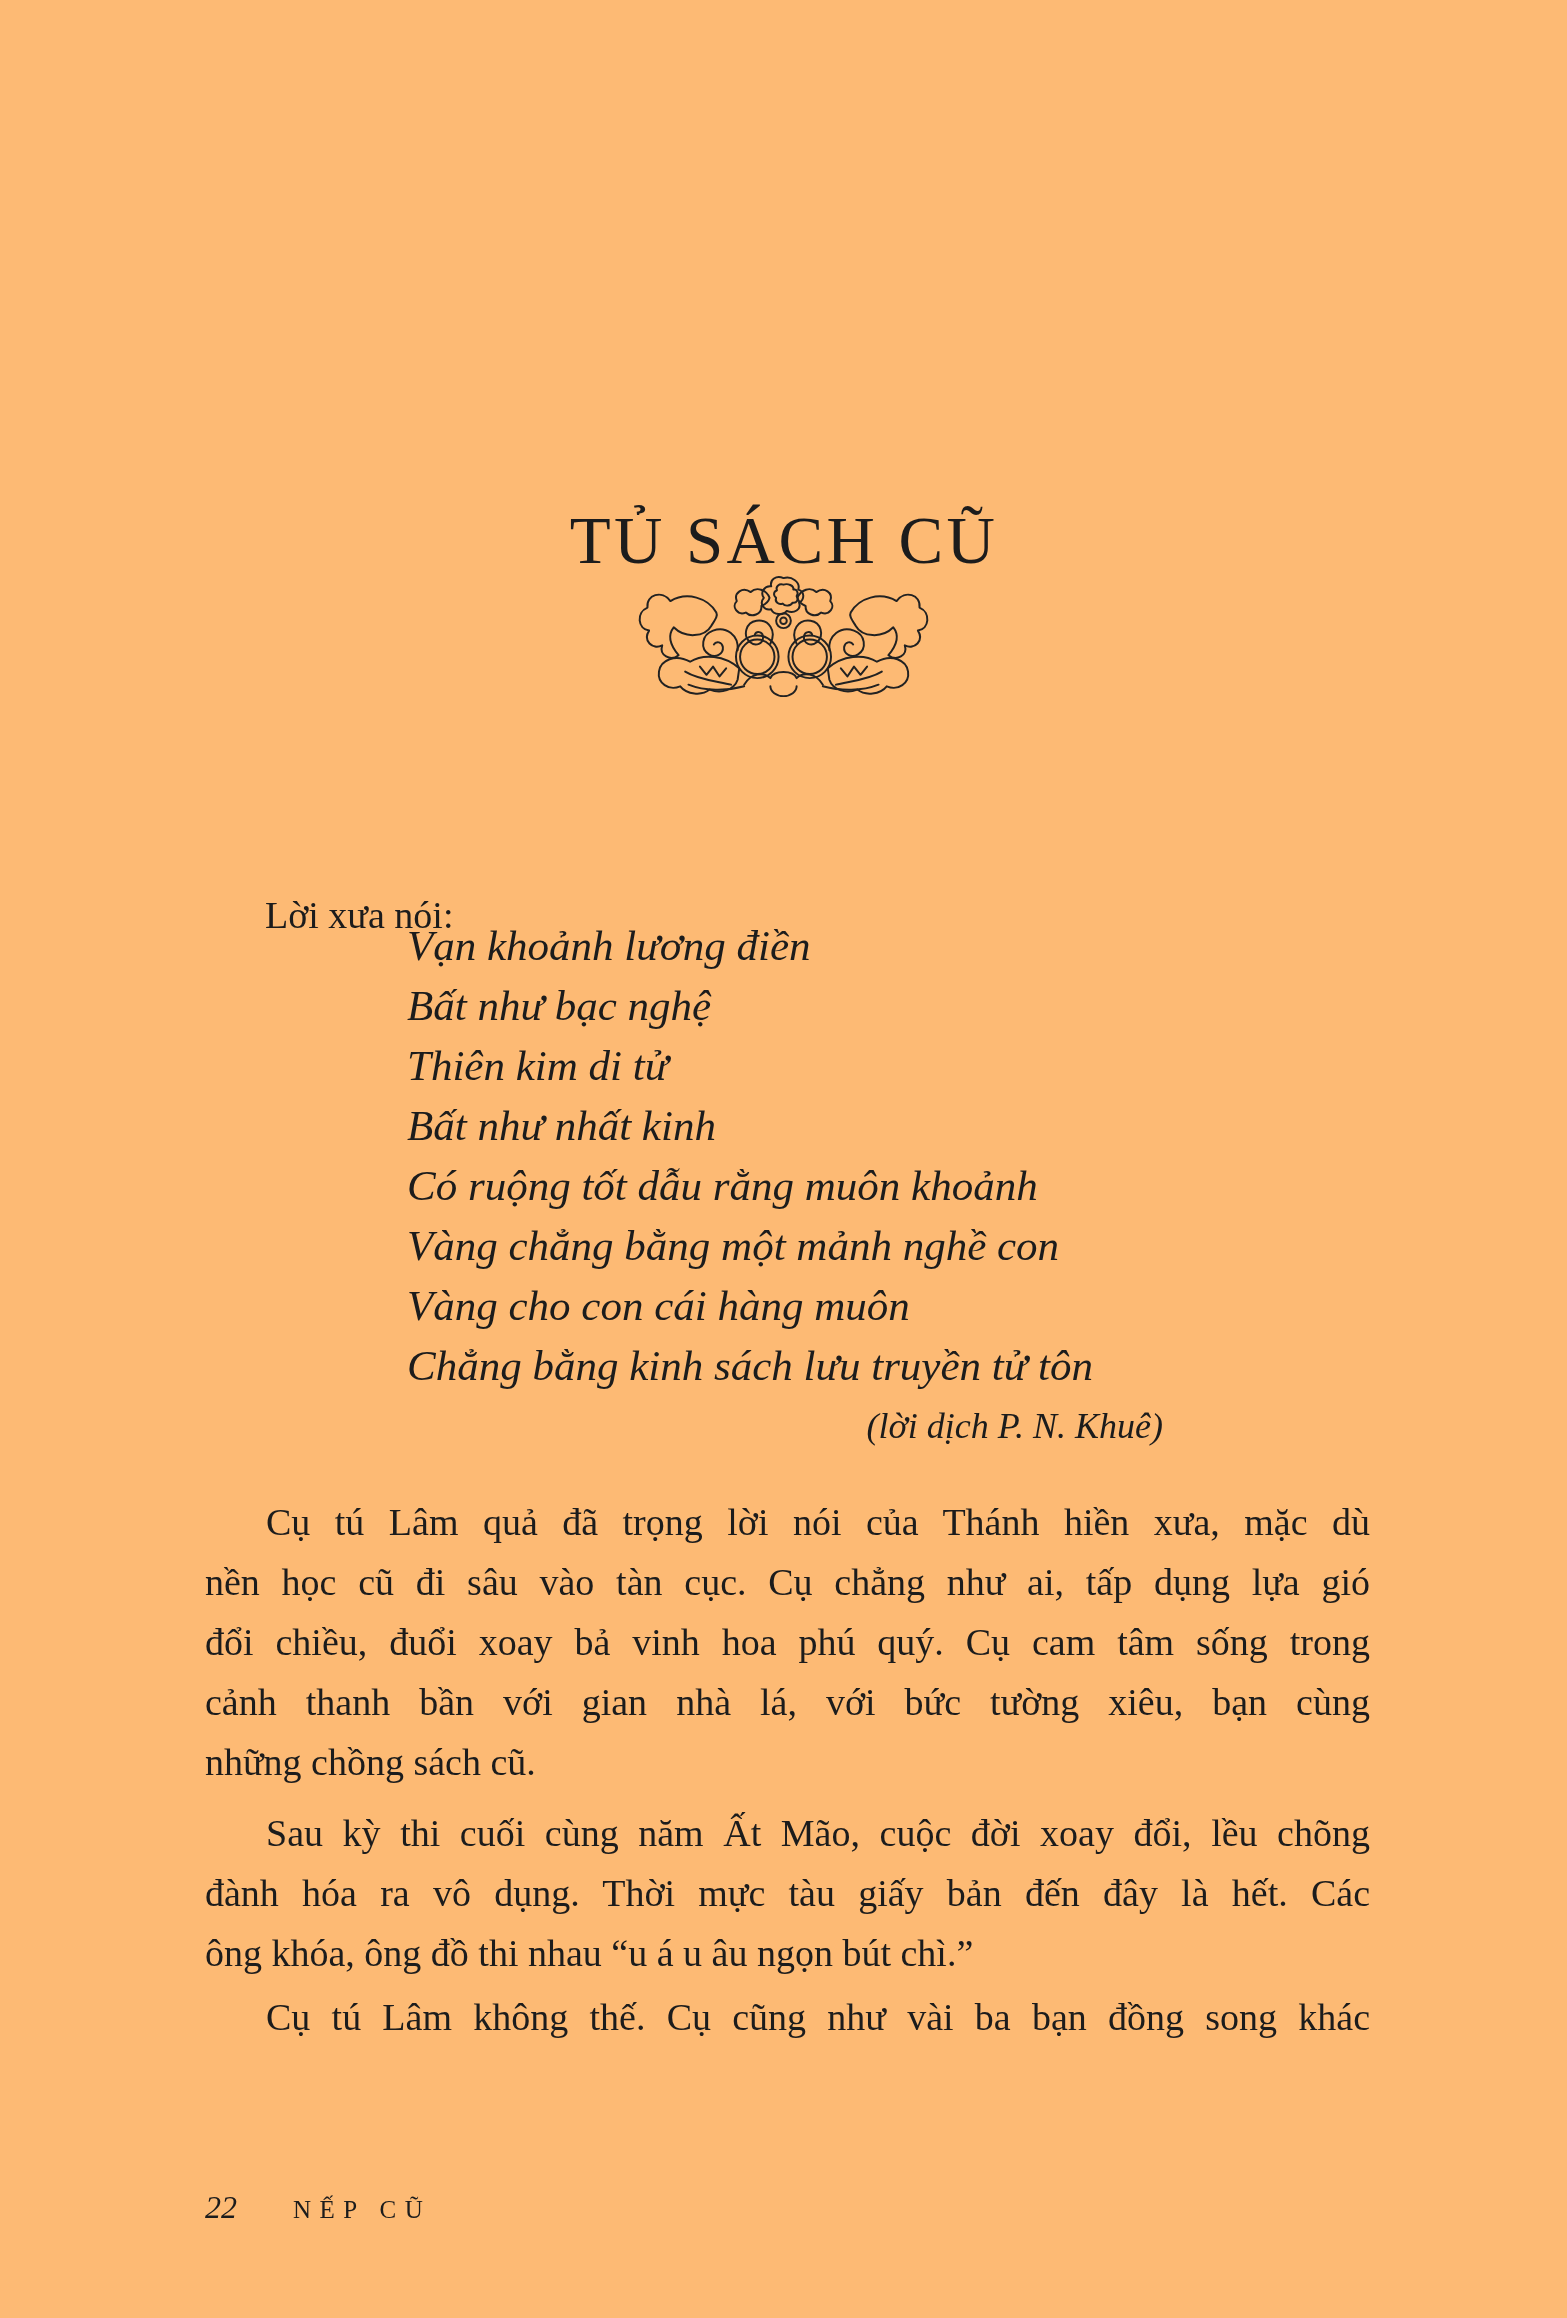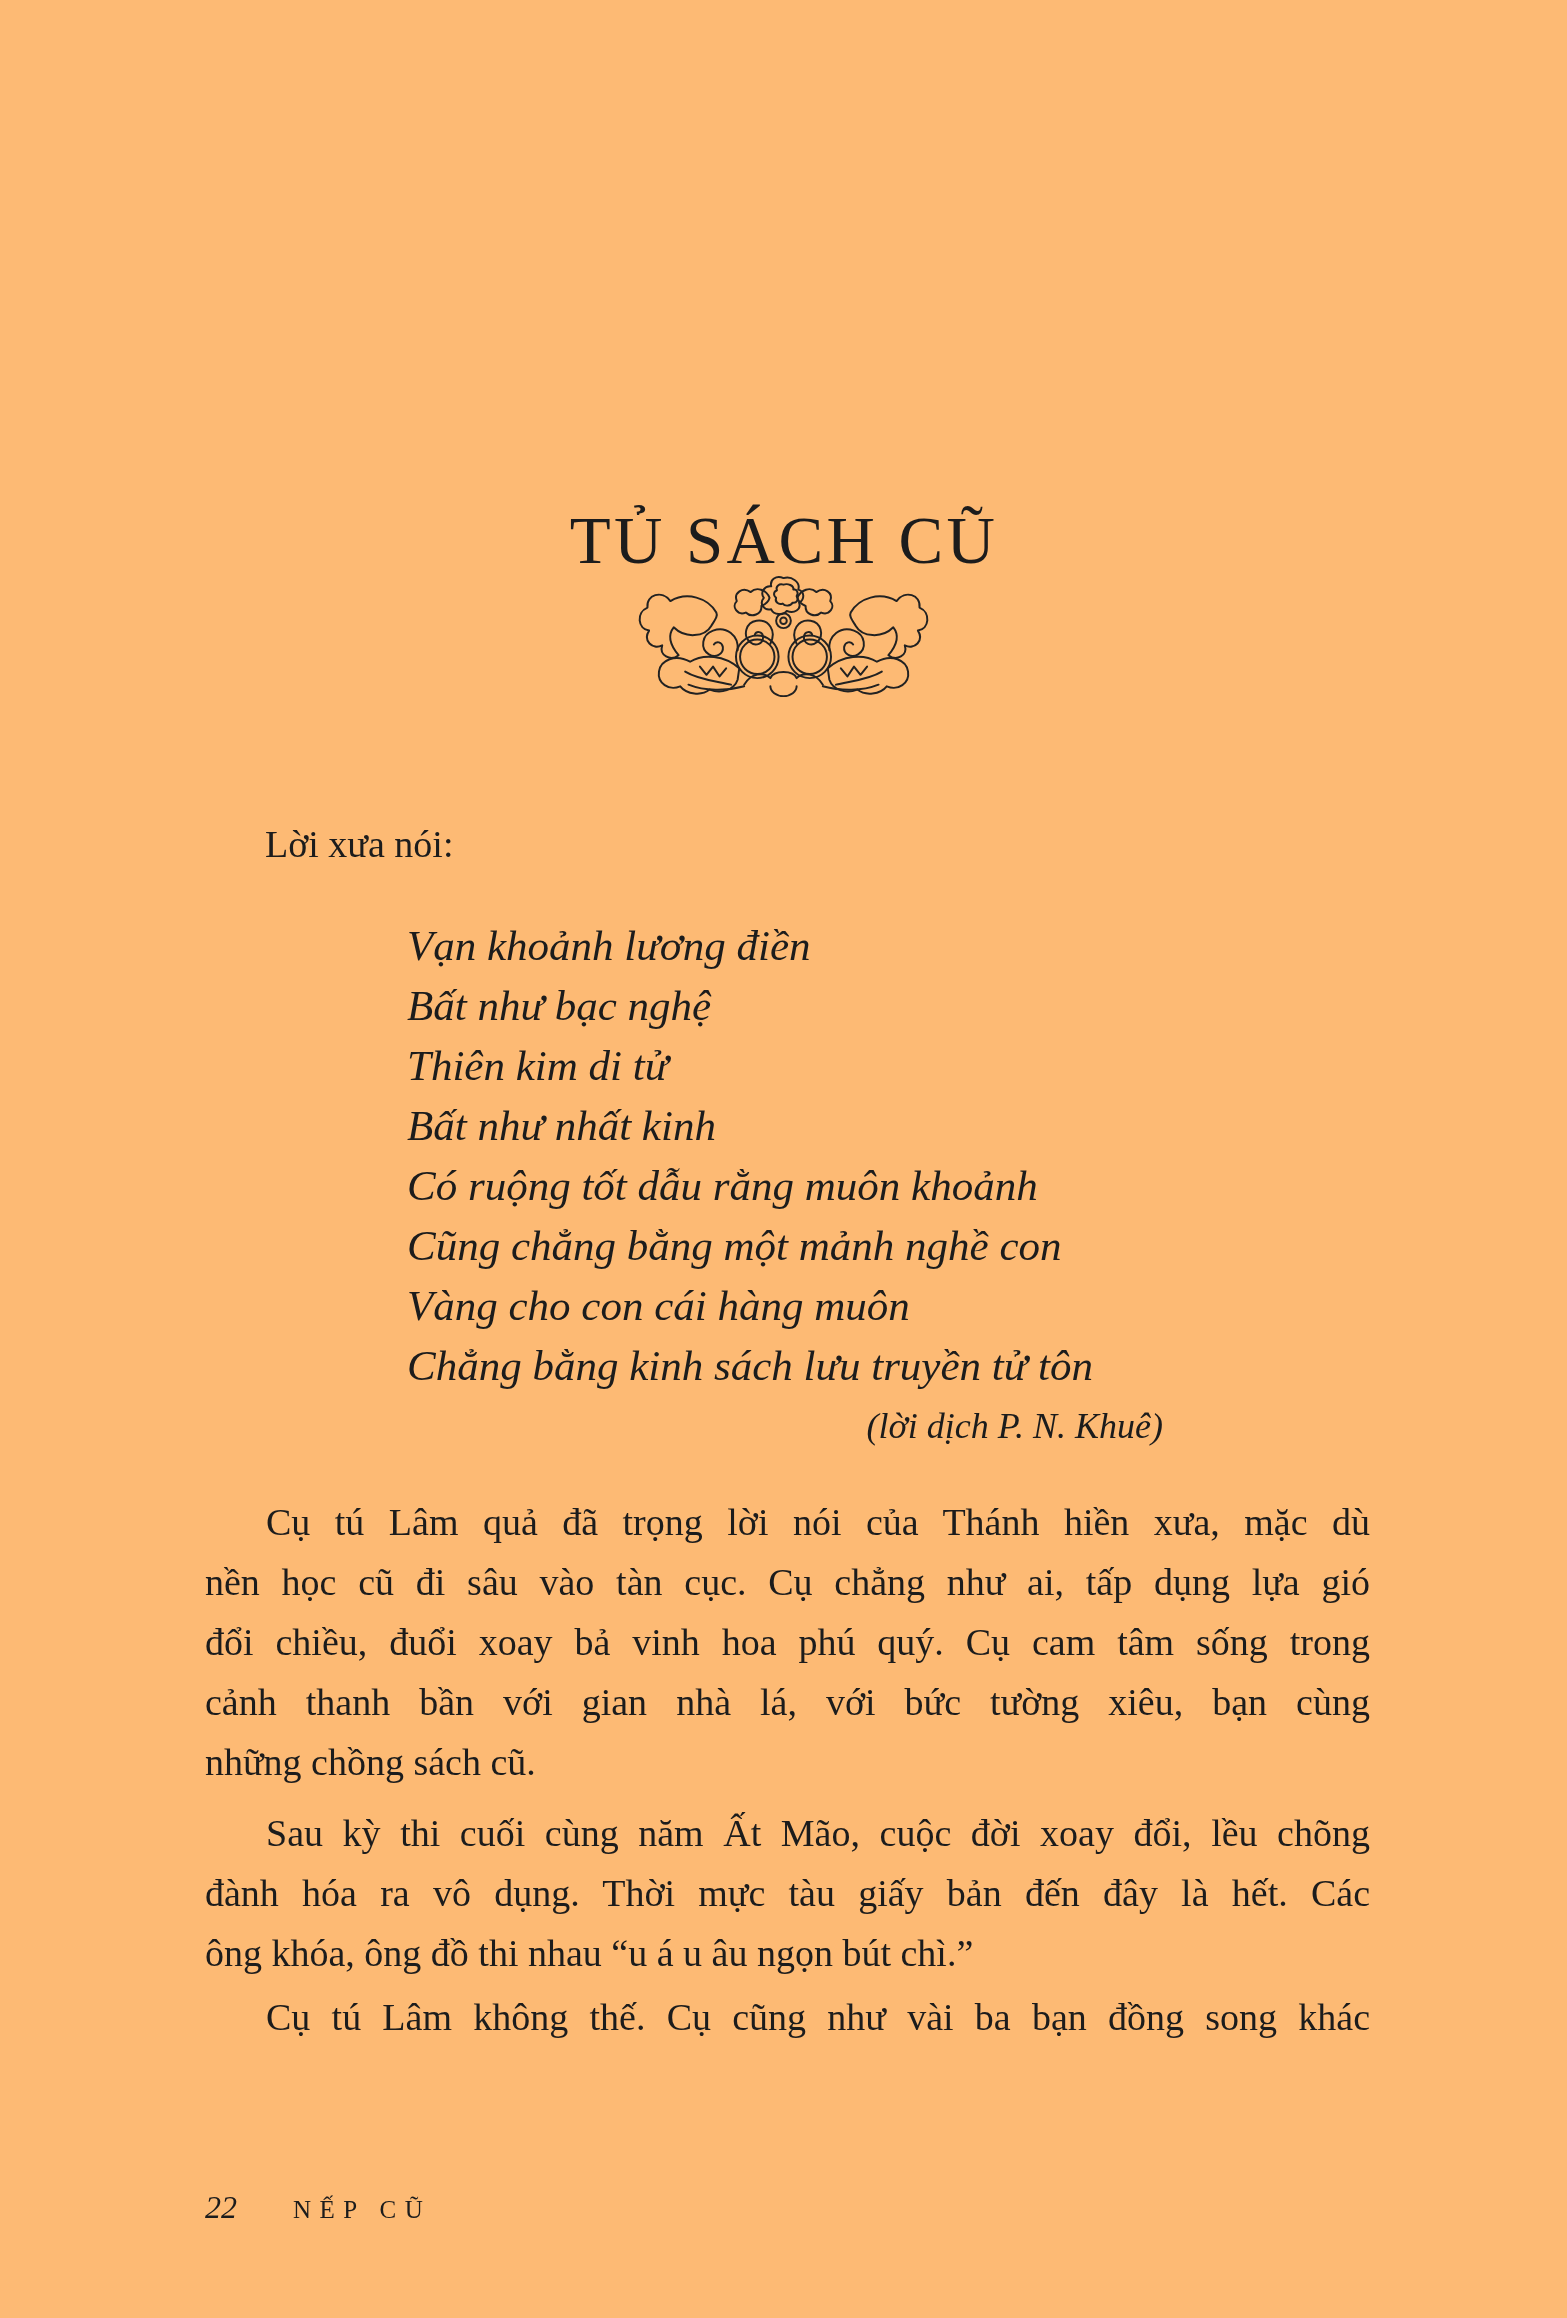"Lời xưa nói:" div.abs { top: 814px -> 885px }
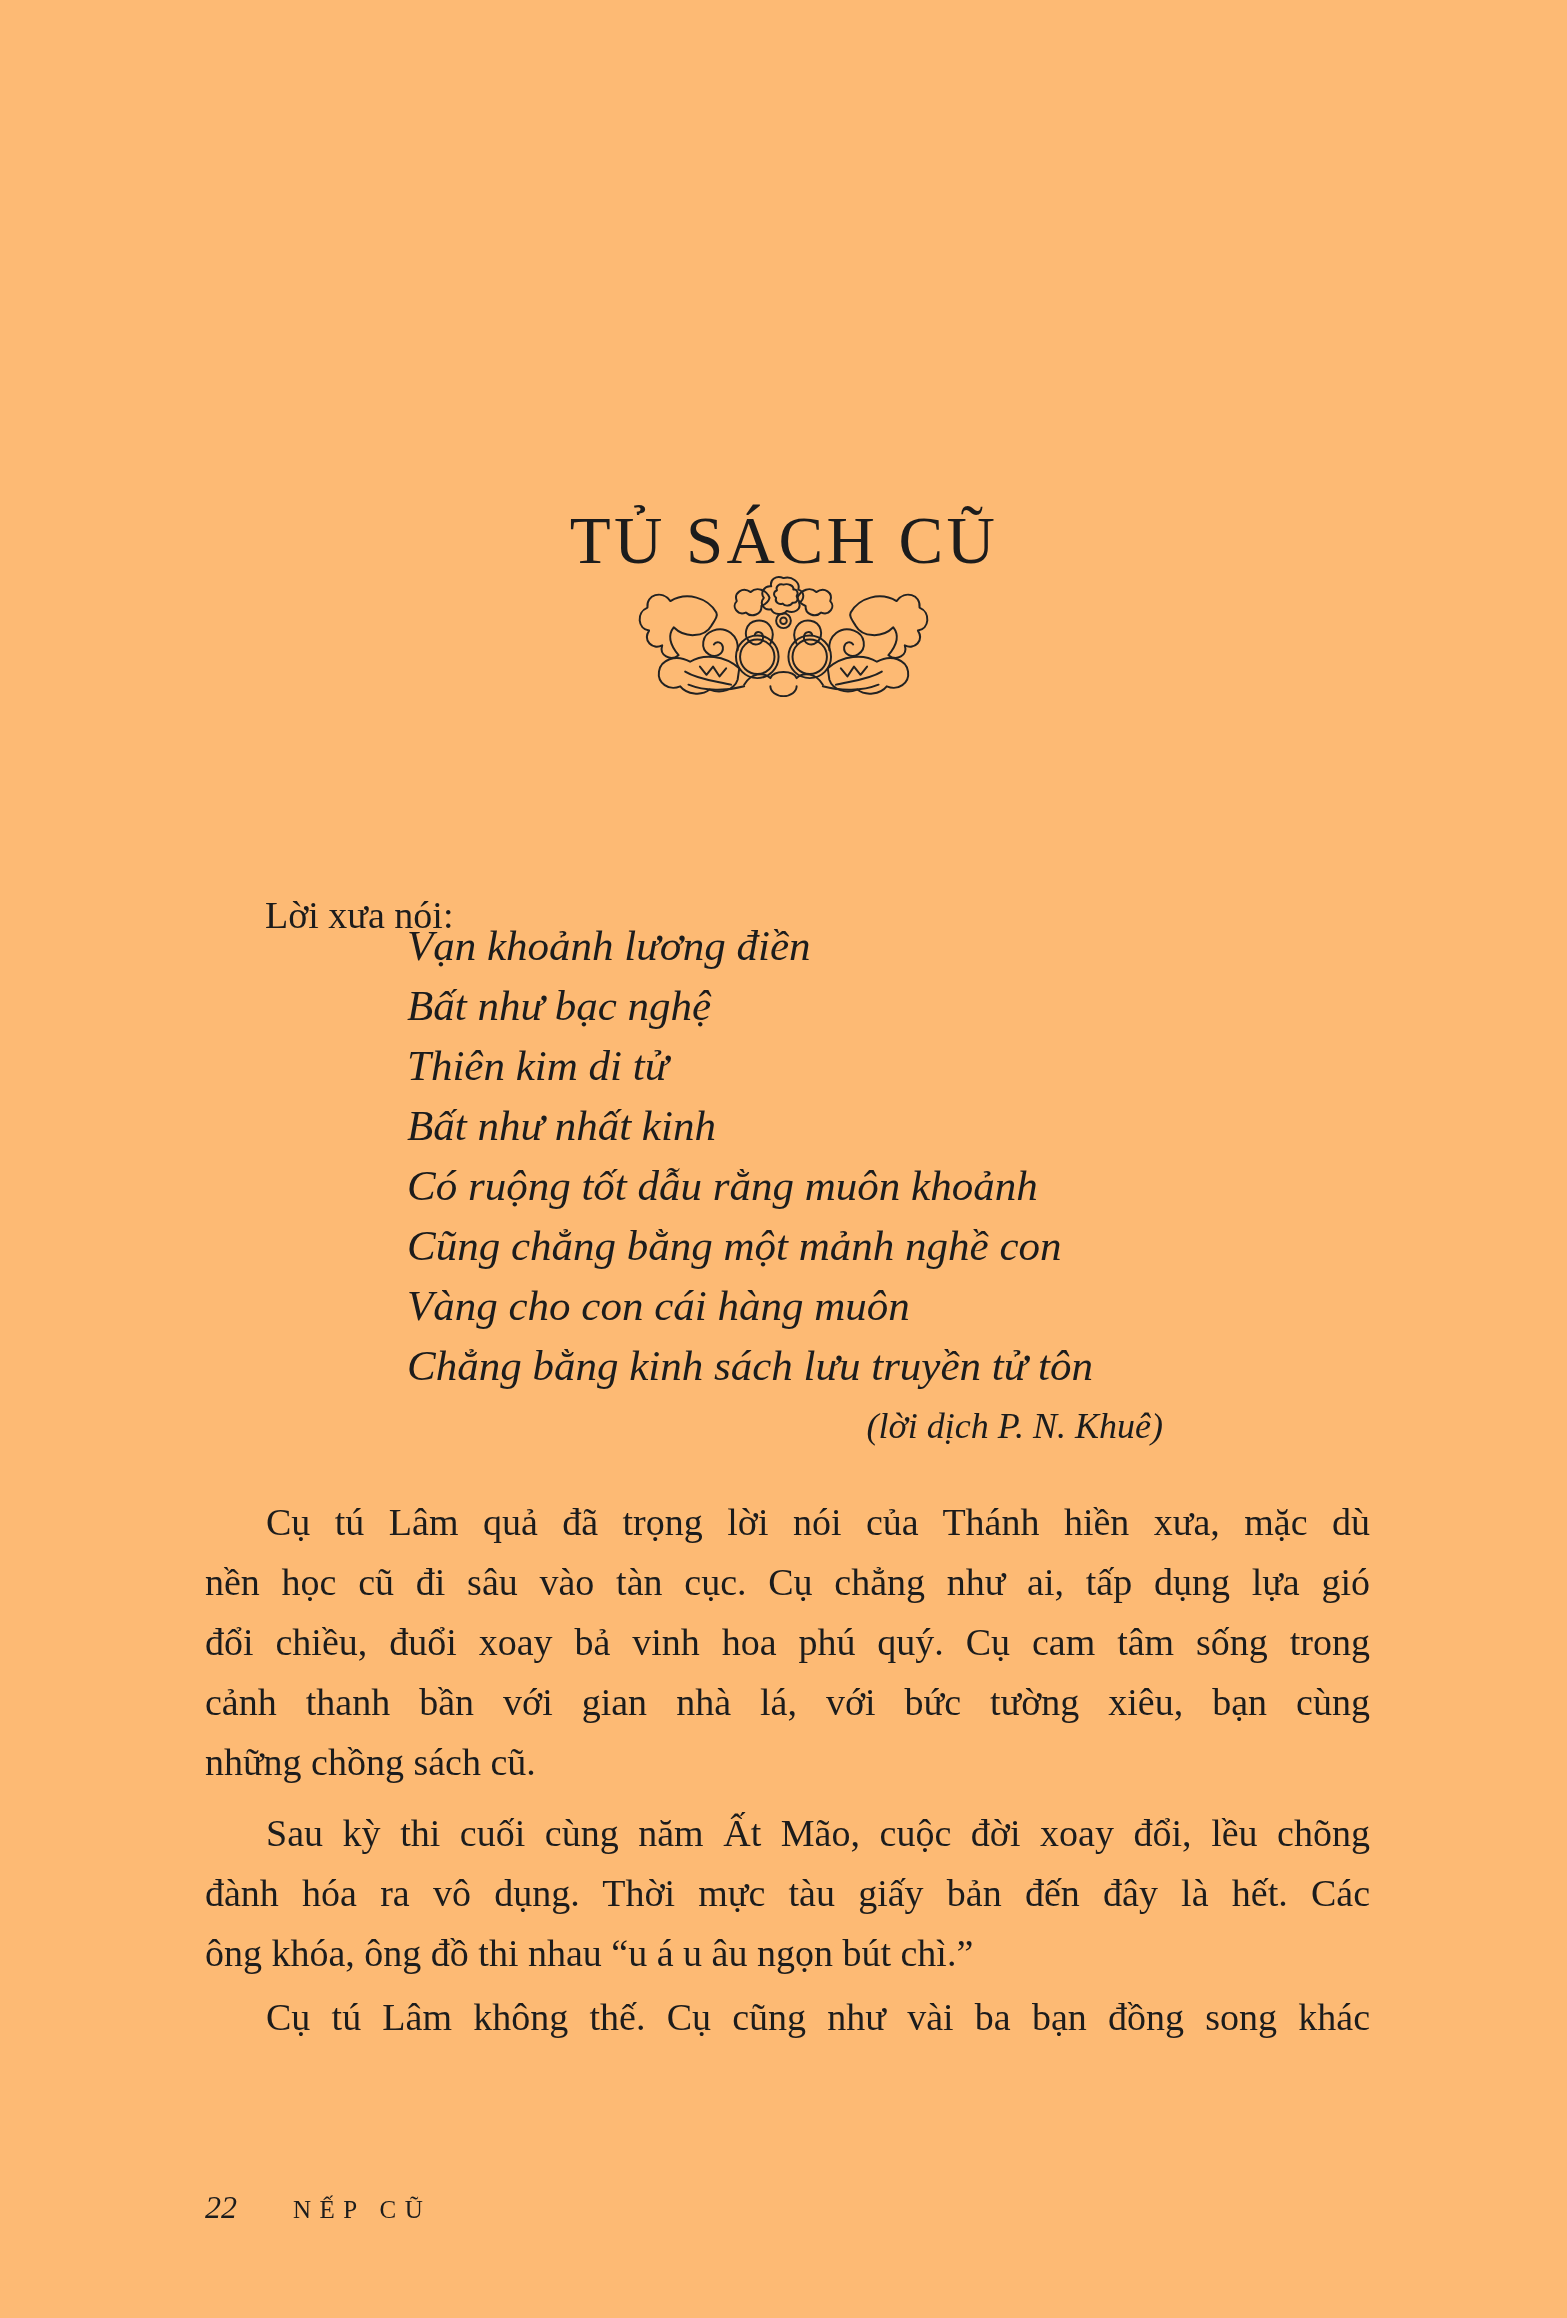"Cũng chẳng bằng một mảnh" div.poemline { text: Cũng -> Vàng }
